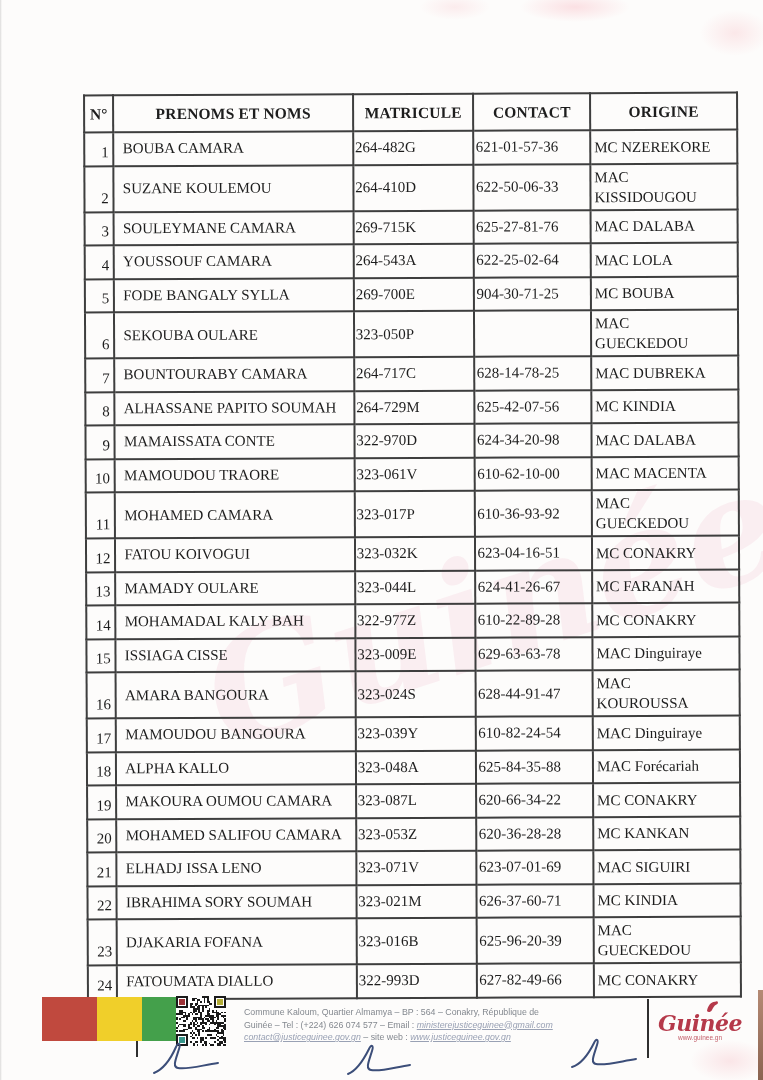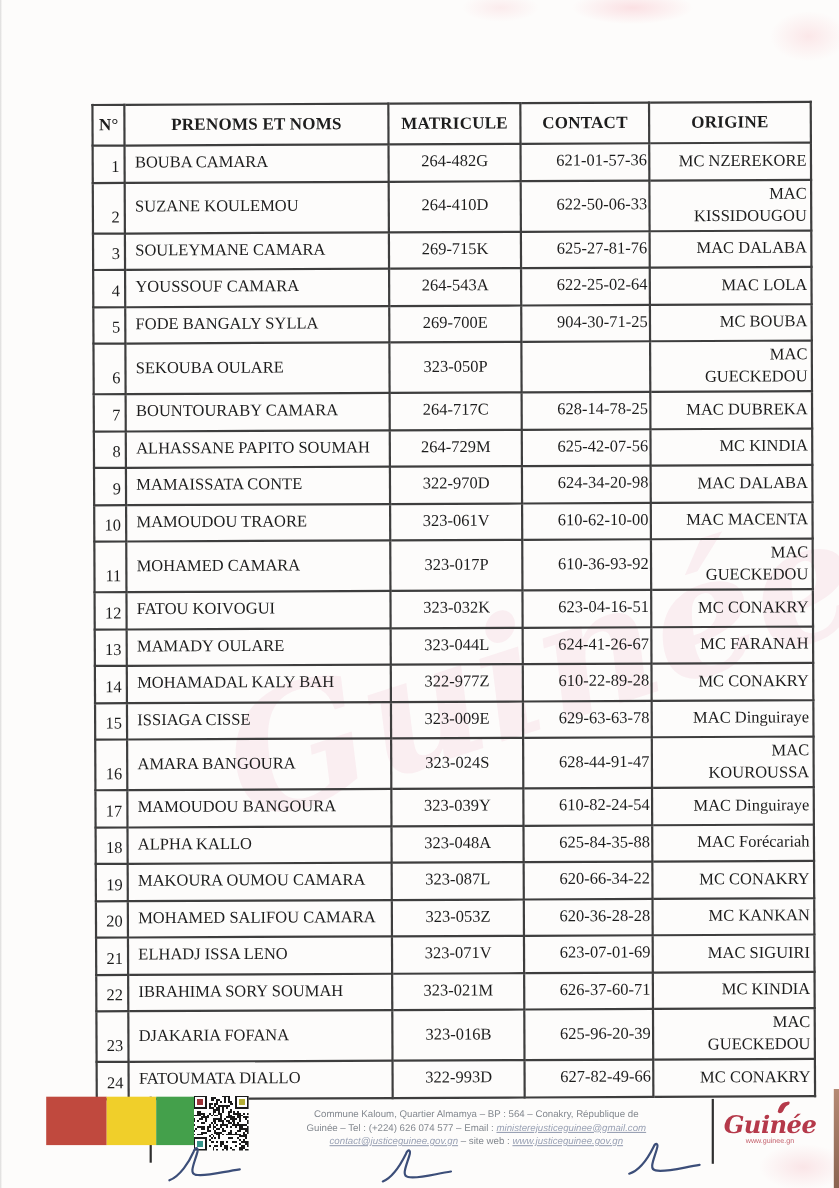"264-482G" td.mat { text-align: center -> left }
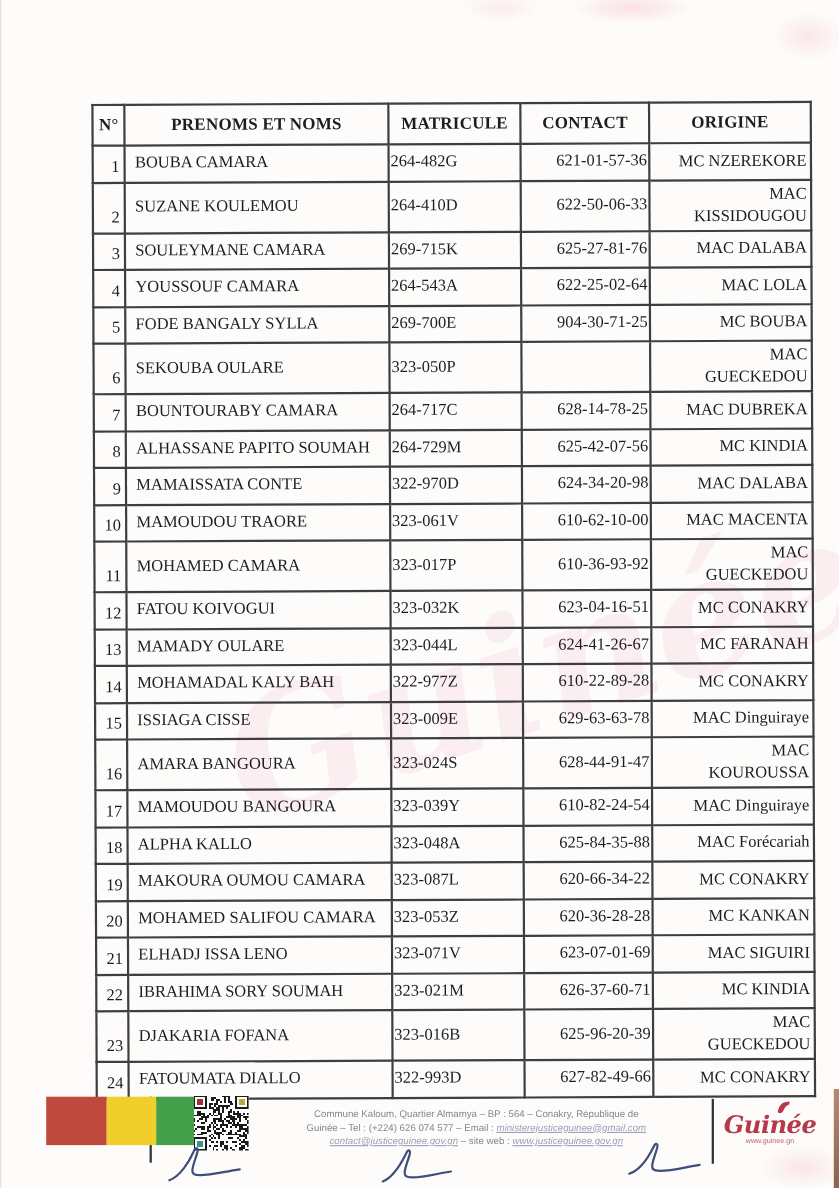"621-01-57-36" td.contact { text-align: right -> left }
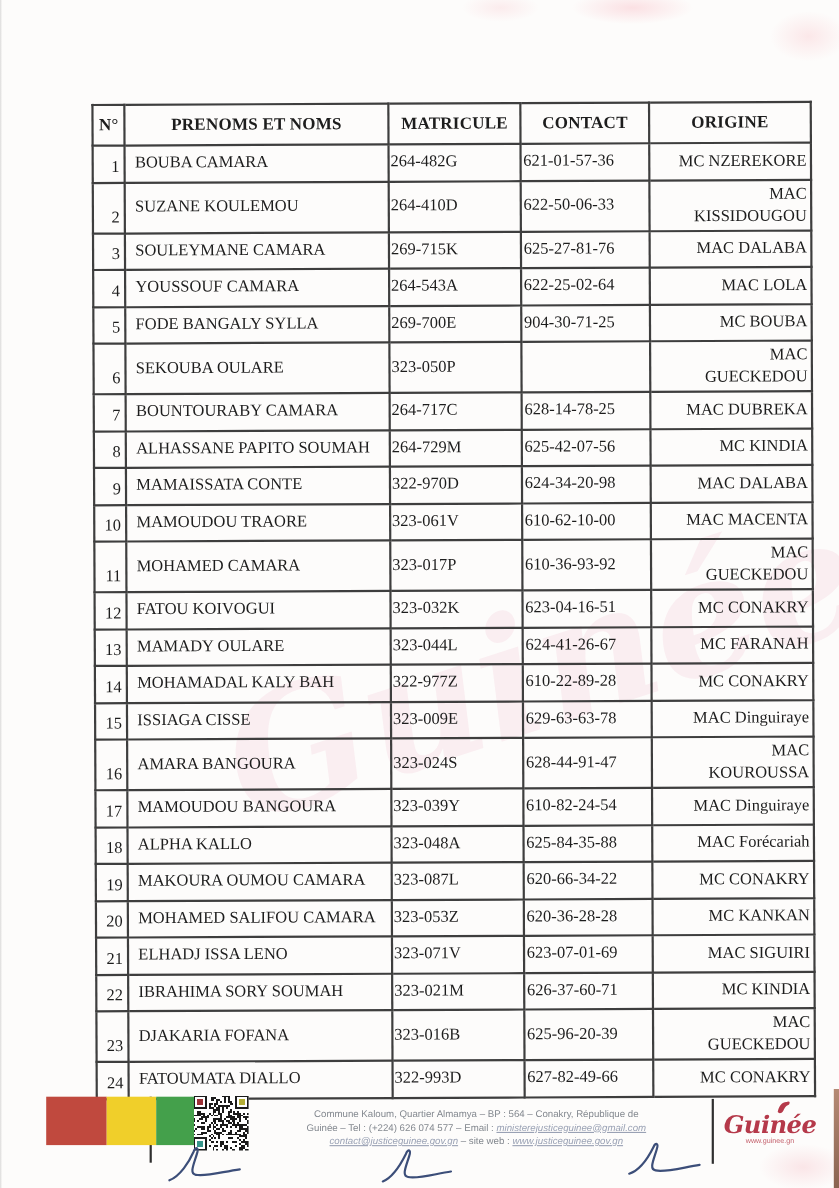"MC NZEREKORE" td.origin { text-align: right -> left }
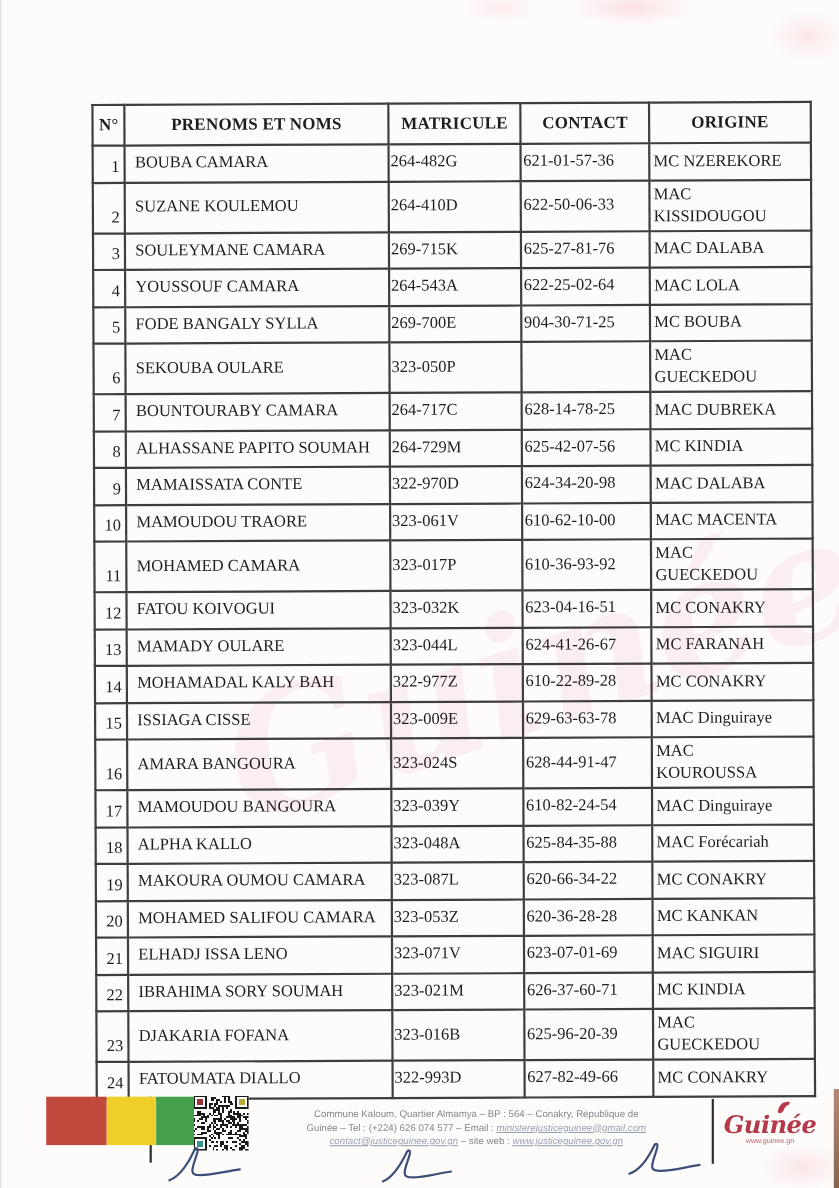"Commune Kaloum, Quartier Almamya –" .addr { left: 232px -> 244px; text-align: center -> left }
